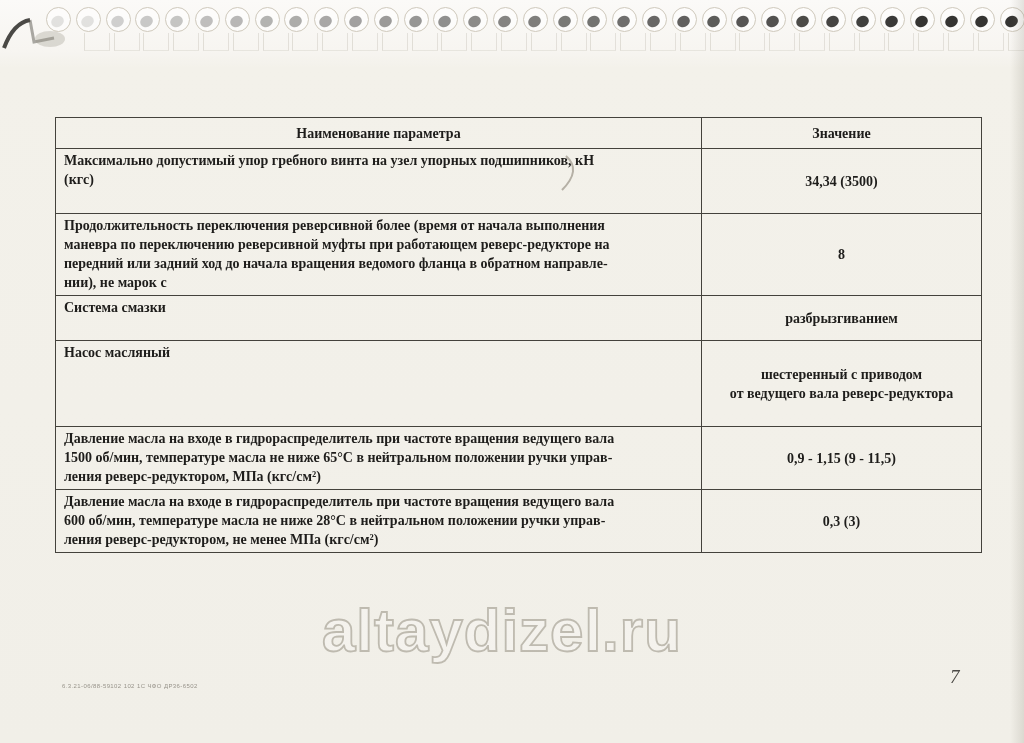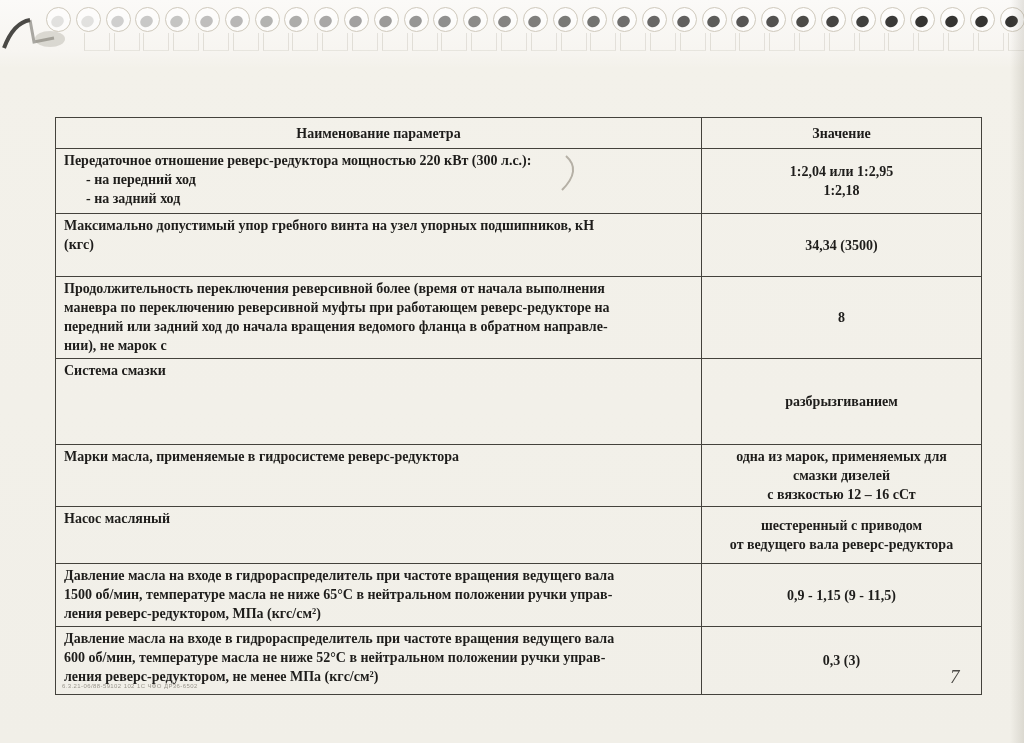"Передаточное отношение реверс-редуктора" tr { html: <tr> <td> <div>Передаточное отношение реверс-редуктора мощностью 220 кВт (300 л.с.):</div> <div>- на передний ход</div> <div>- на задний ход</div> </td> <td> <div>1:2,04 или 1:2,95</div> <div>1:2,18</div> </td> </tr> -> none }
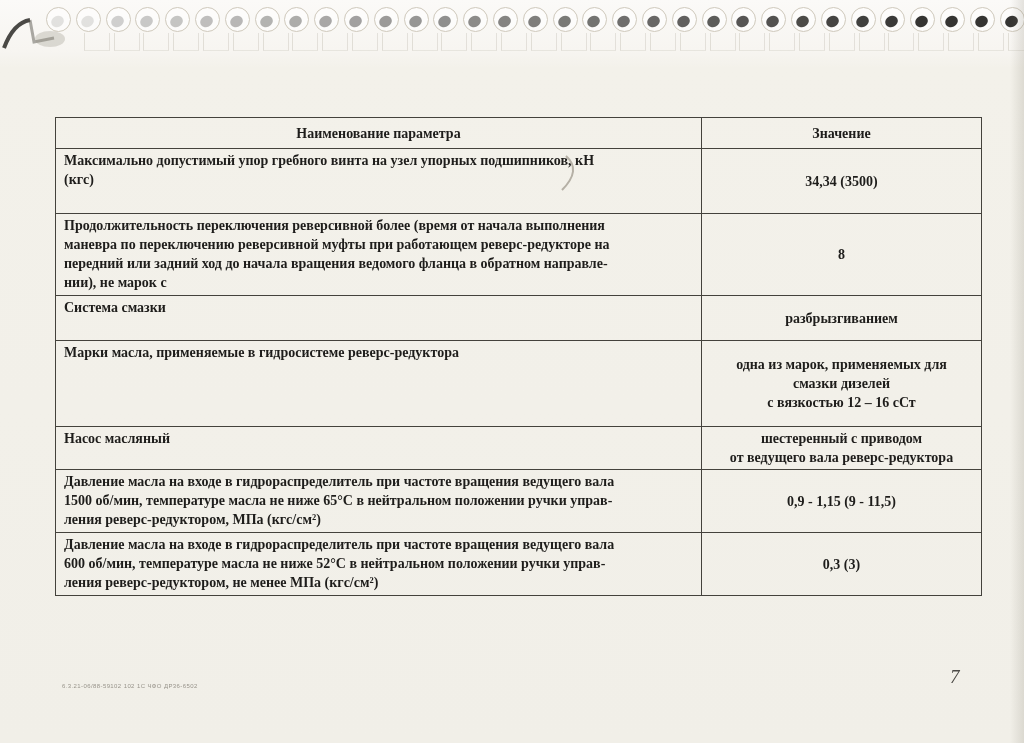"Марки масла, применяемые в гидросистеме" tr { html: <tr> <td> <div>Марки масла, применяемые в гидросистеме реверс-редуктора</div> </td> <td> <div>одна из марок, применяемых для</div> <div>смазки дизелей</div> <div>с вязкостью 12 – 16 сСт</div> </td> </tr> -> none }
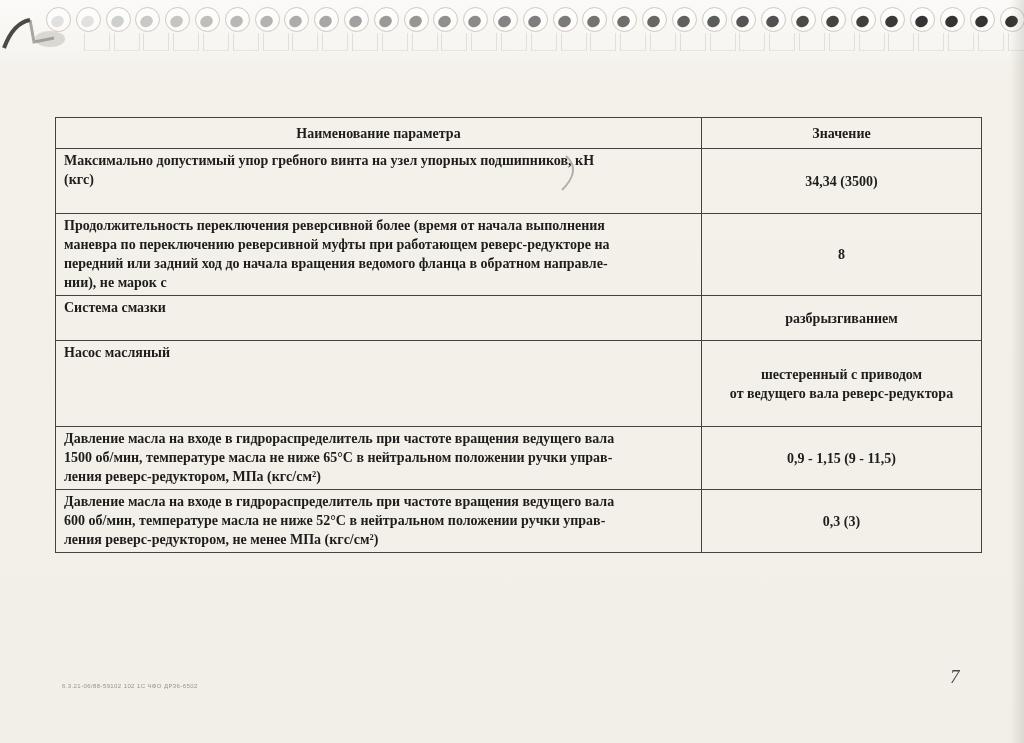"600 об/мин, температуре масла не" div { text: 52 -> 28 }
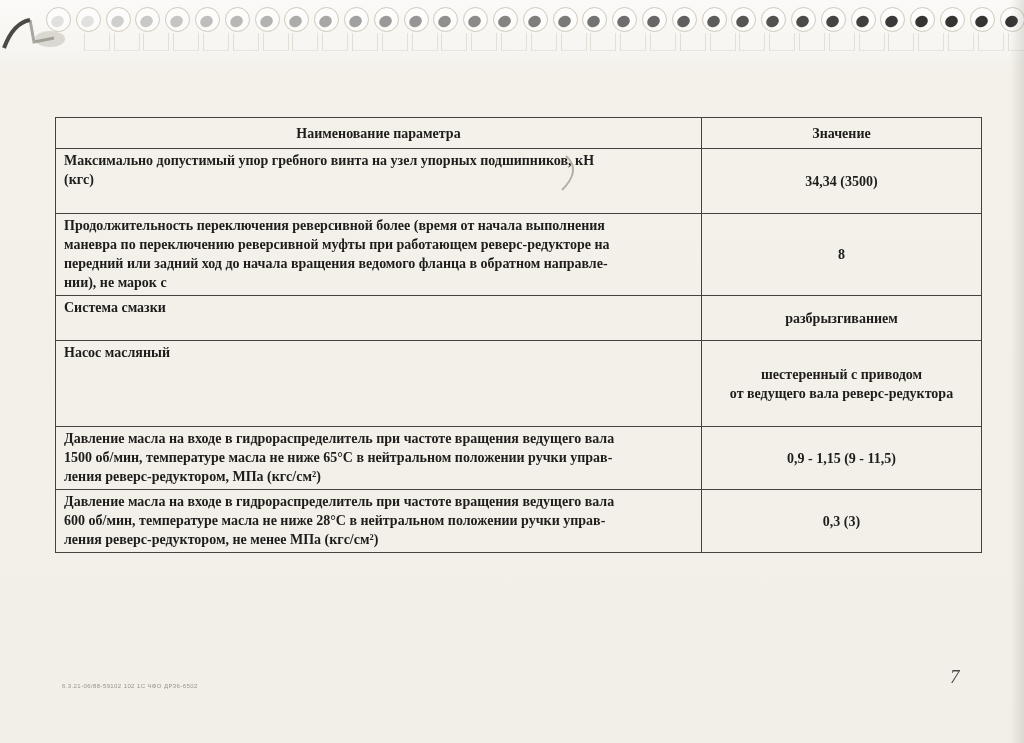"altaydizel.ru" div.watermark { html: none -> <div>altaydizel.ru</div> }
